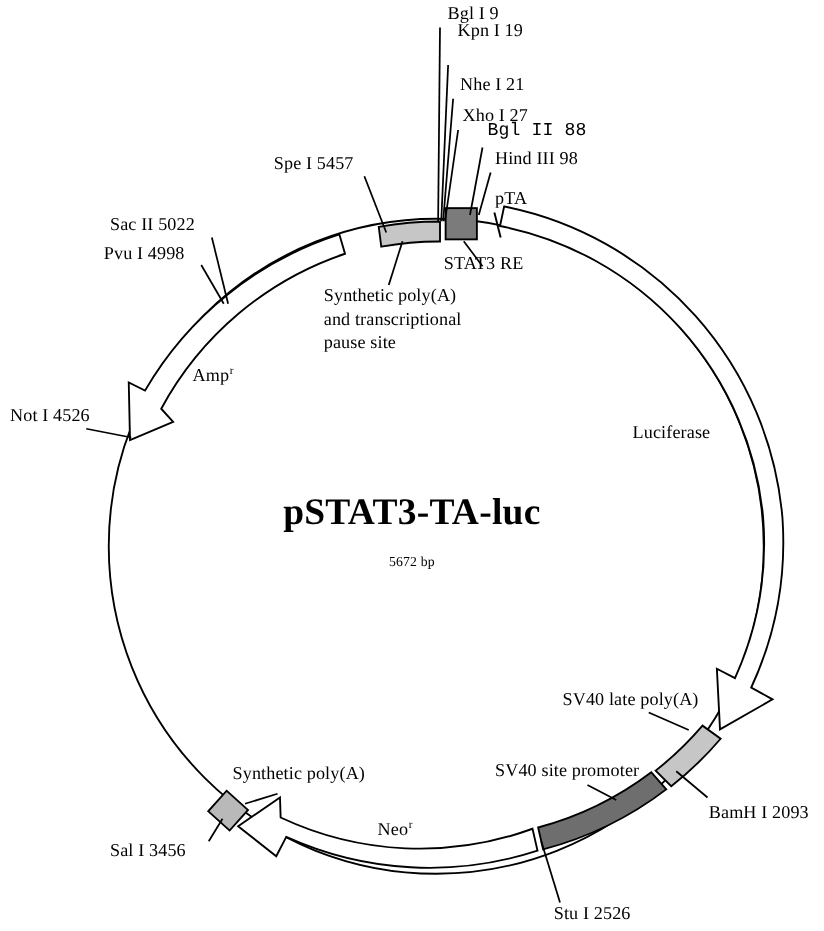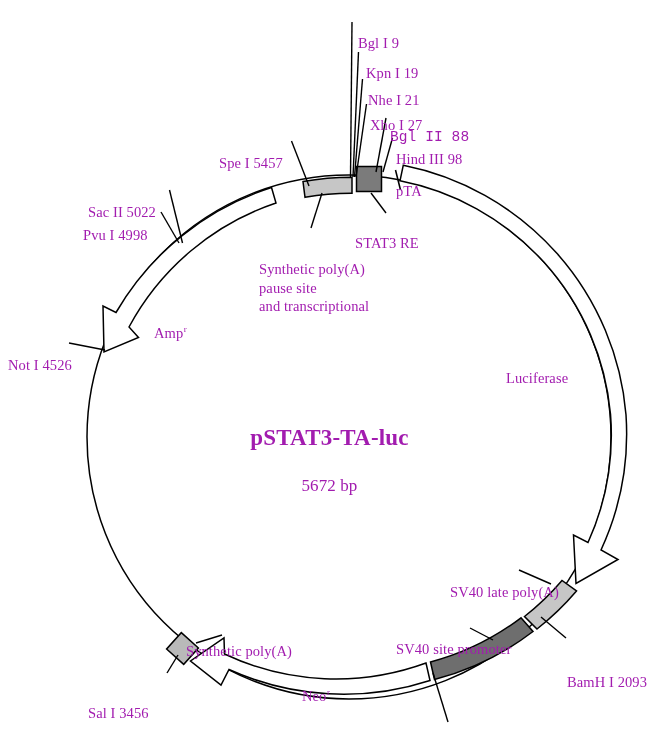"Bgl I 9" .lbl { color: #a21caf -> #000000; margin-top: 32px -> none }
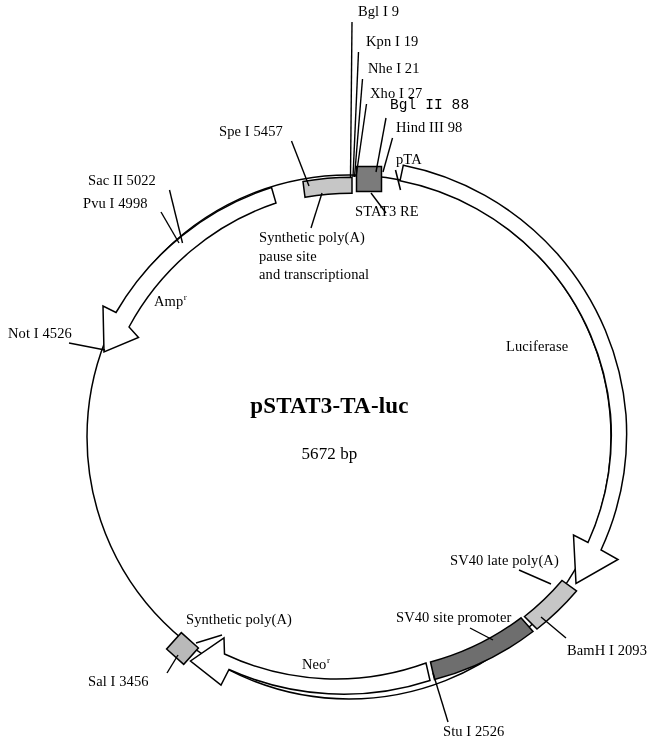"Kpn I 19" div.lbl { top: 32px -> 16px }
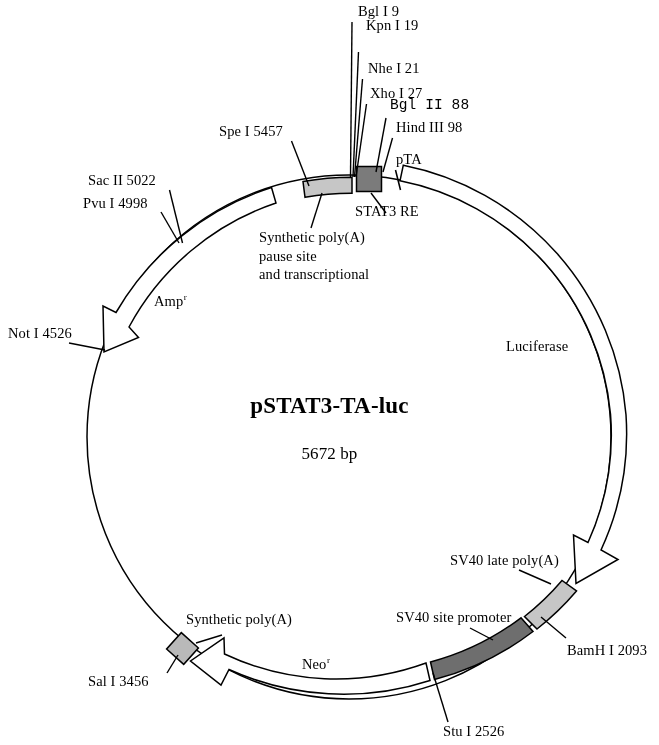"pause site" div { order: before "and transcriptional" -> after "and transcriptional" }
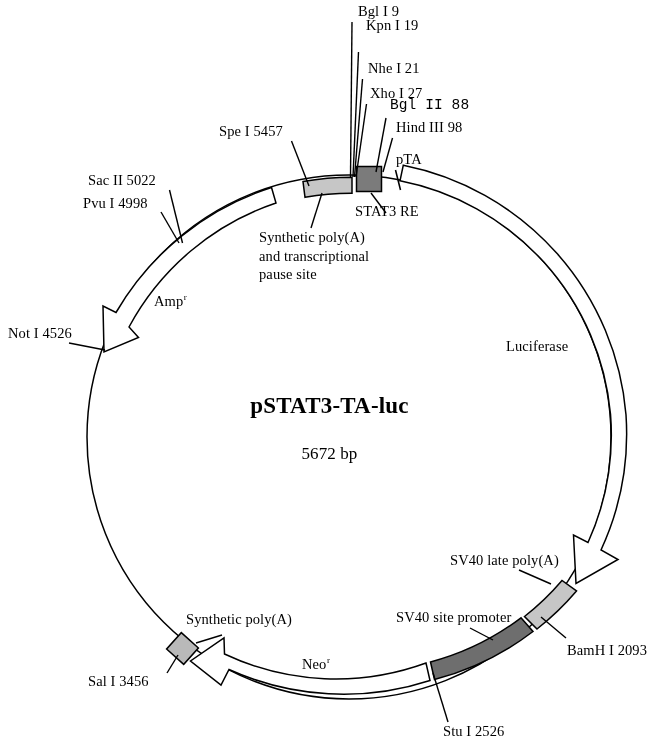"pSTAT3-TA-luc" #plasmid-title { font-size: 23px -> 30px }
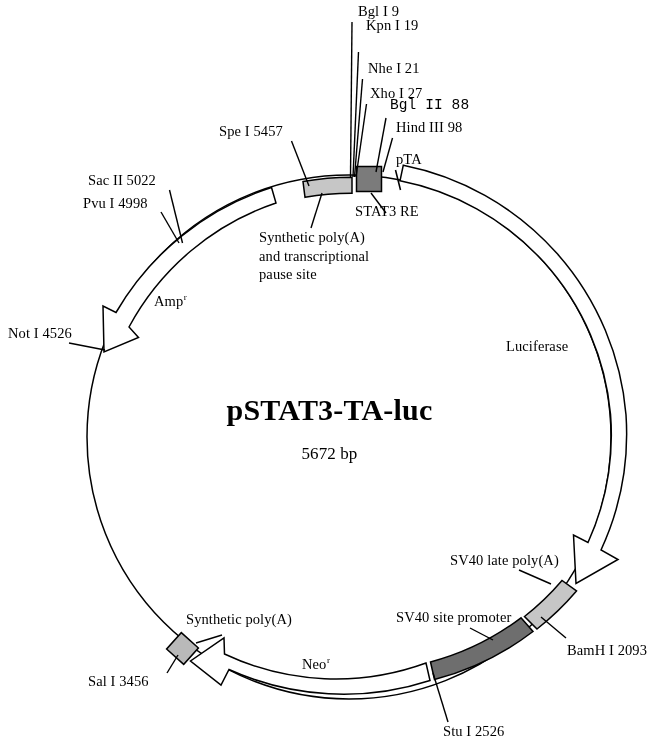"5672 bp" #plasmid-size { font-size: 17px -> 11px }
